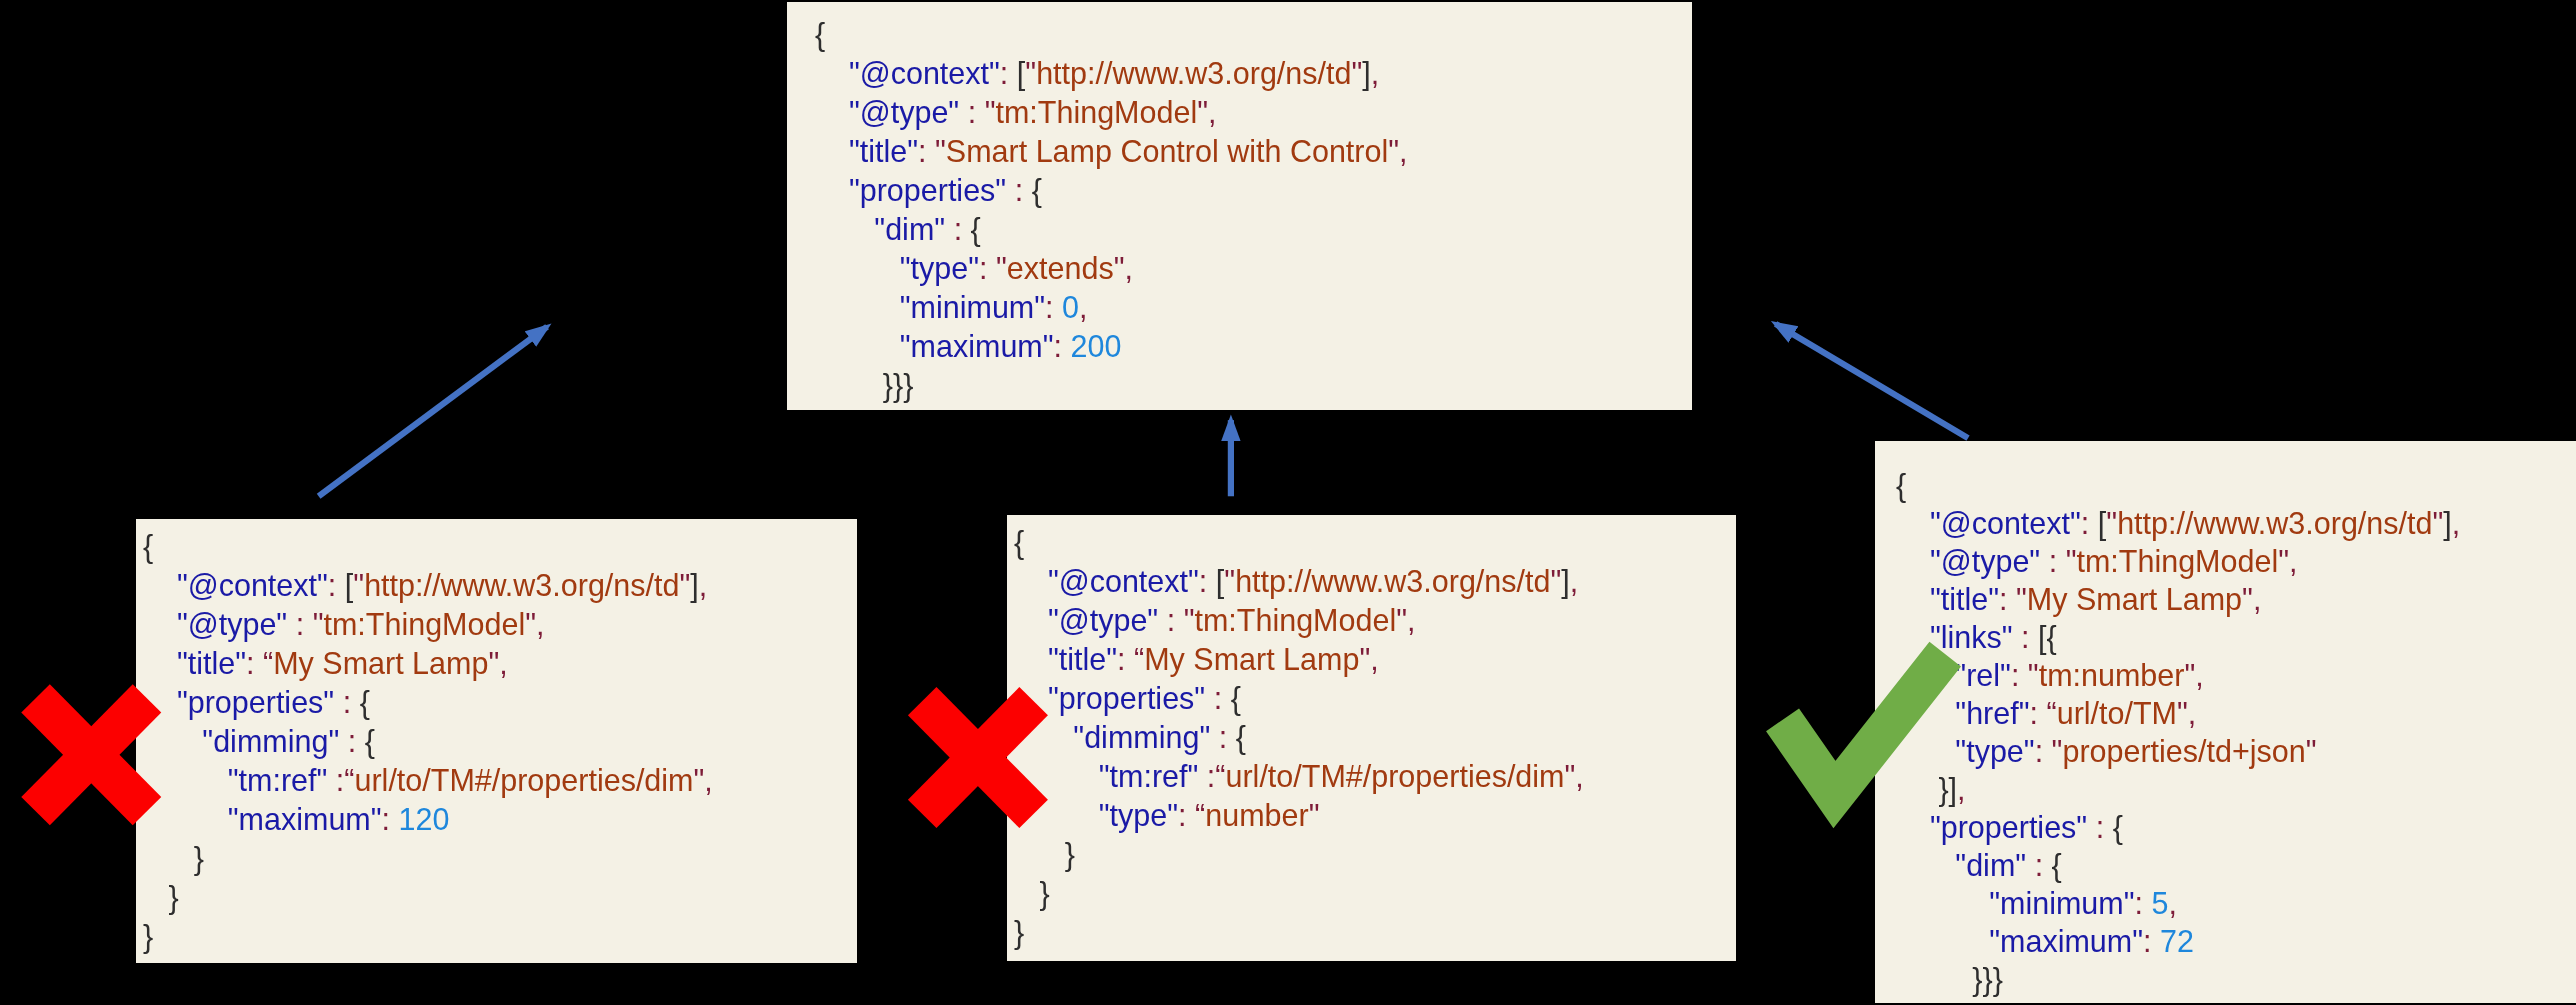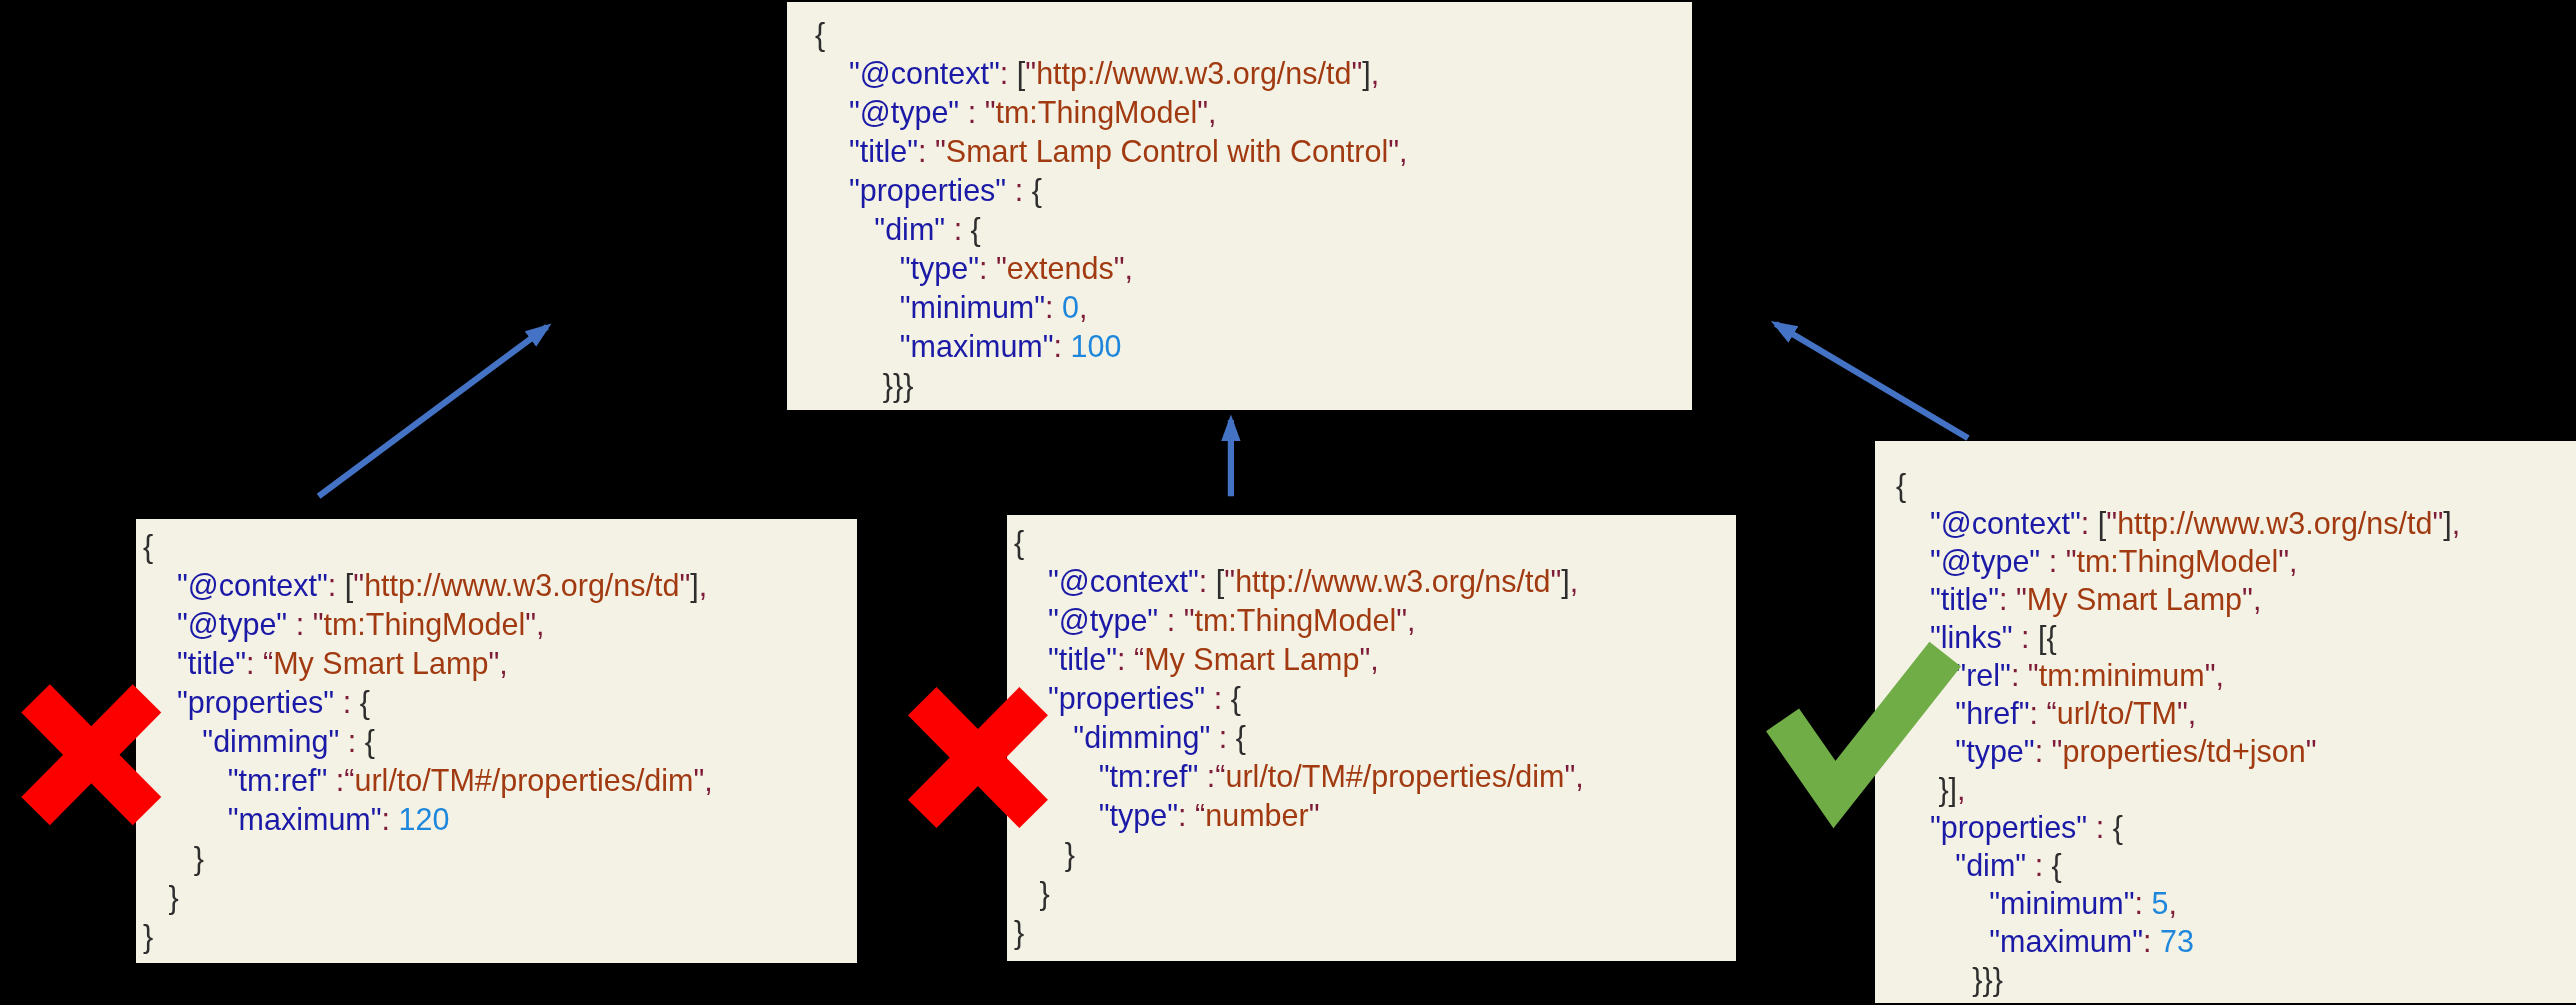"100" span.t-n { text: 100 -> 200 }
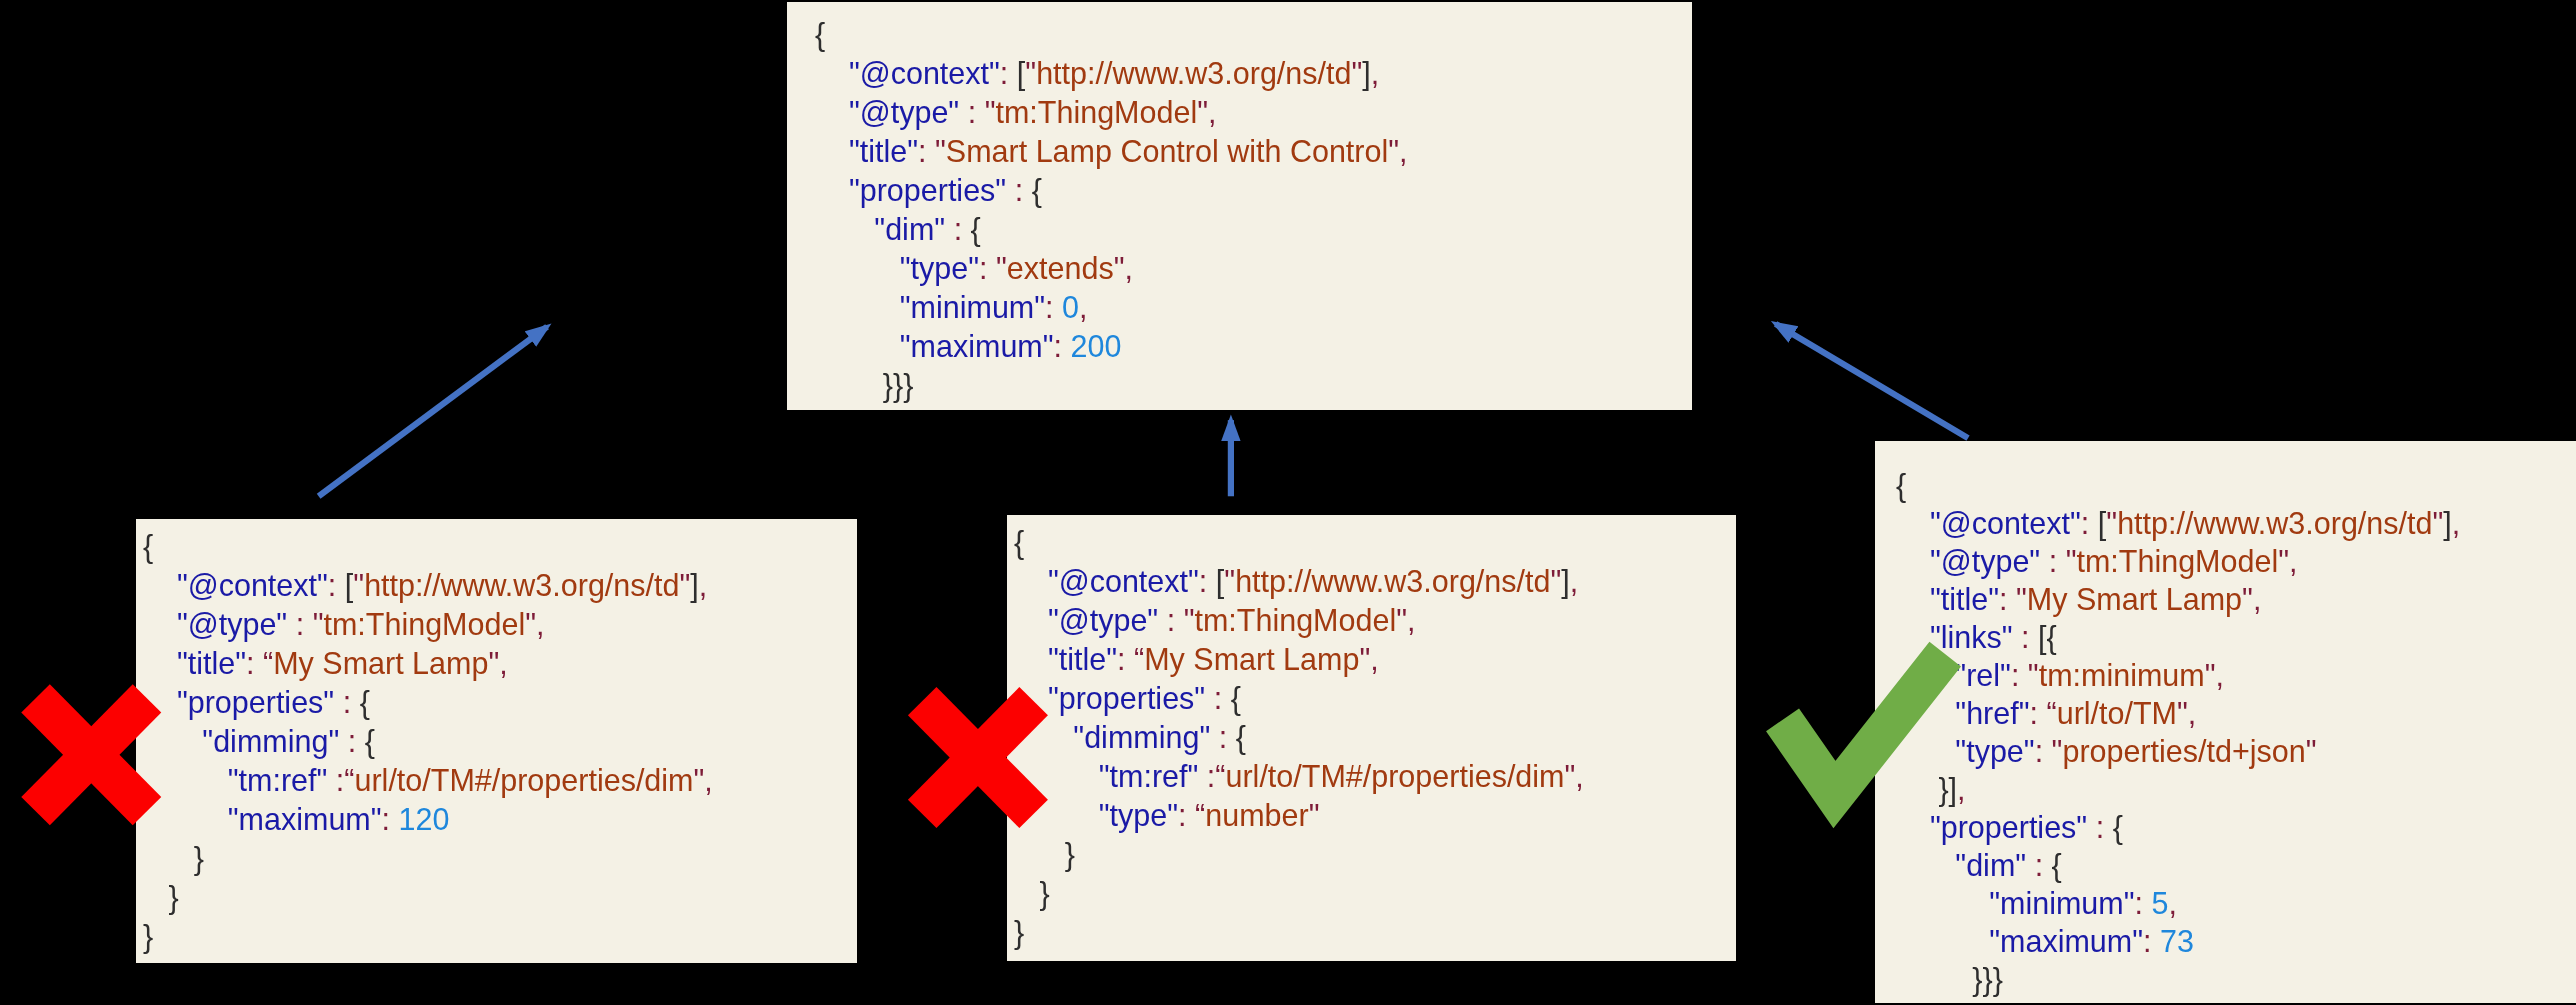"tm:minimum" span.t-s { text: tm:minimum -> tm:number }
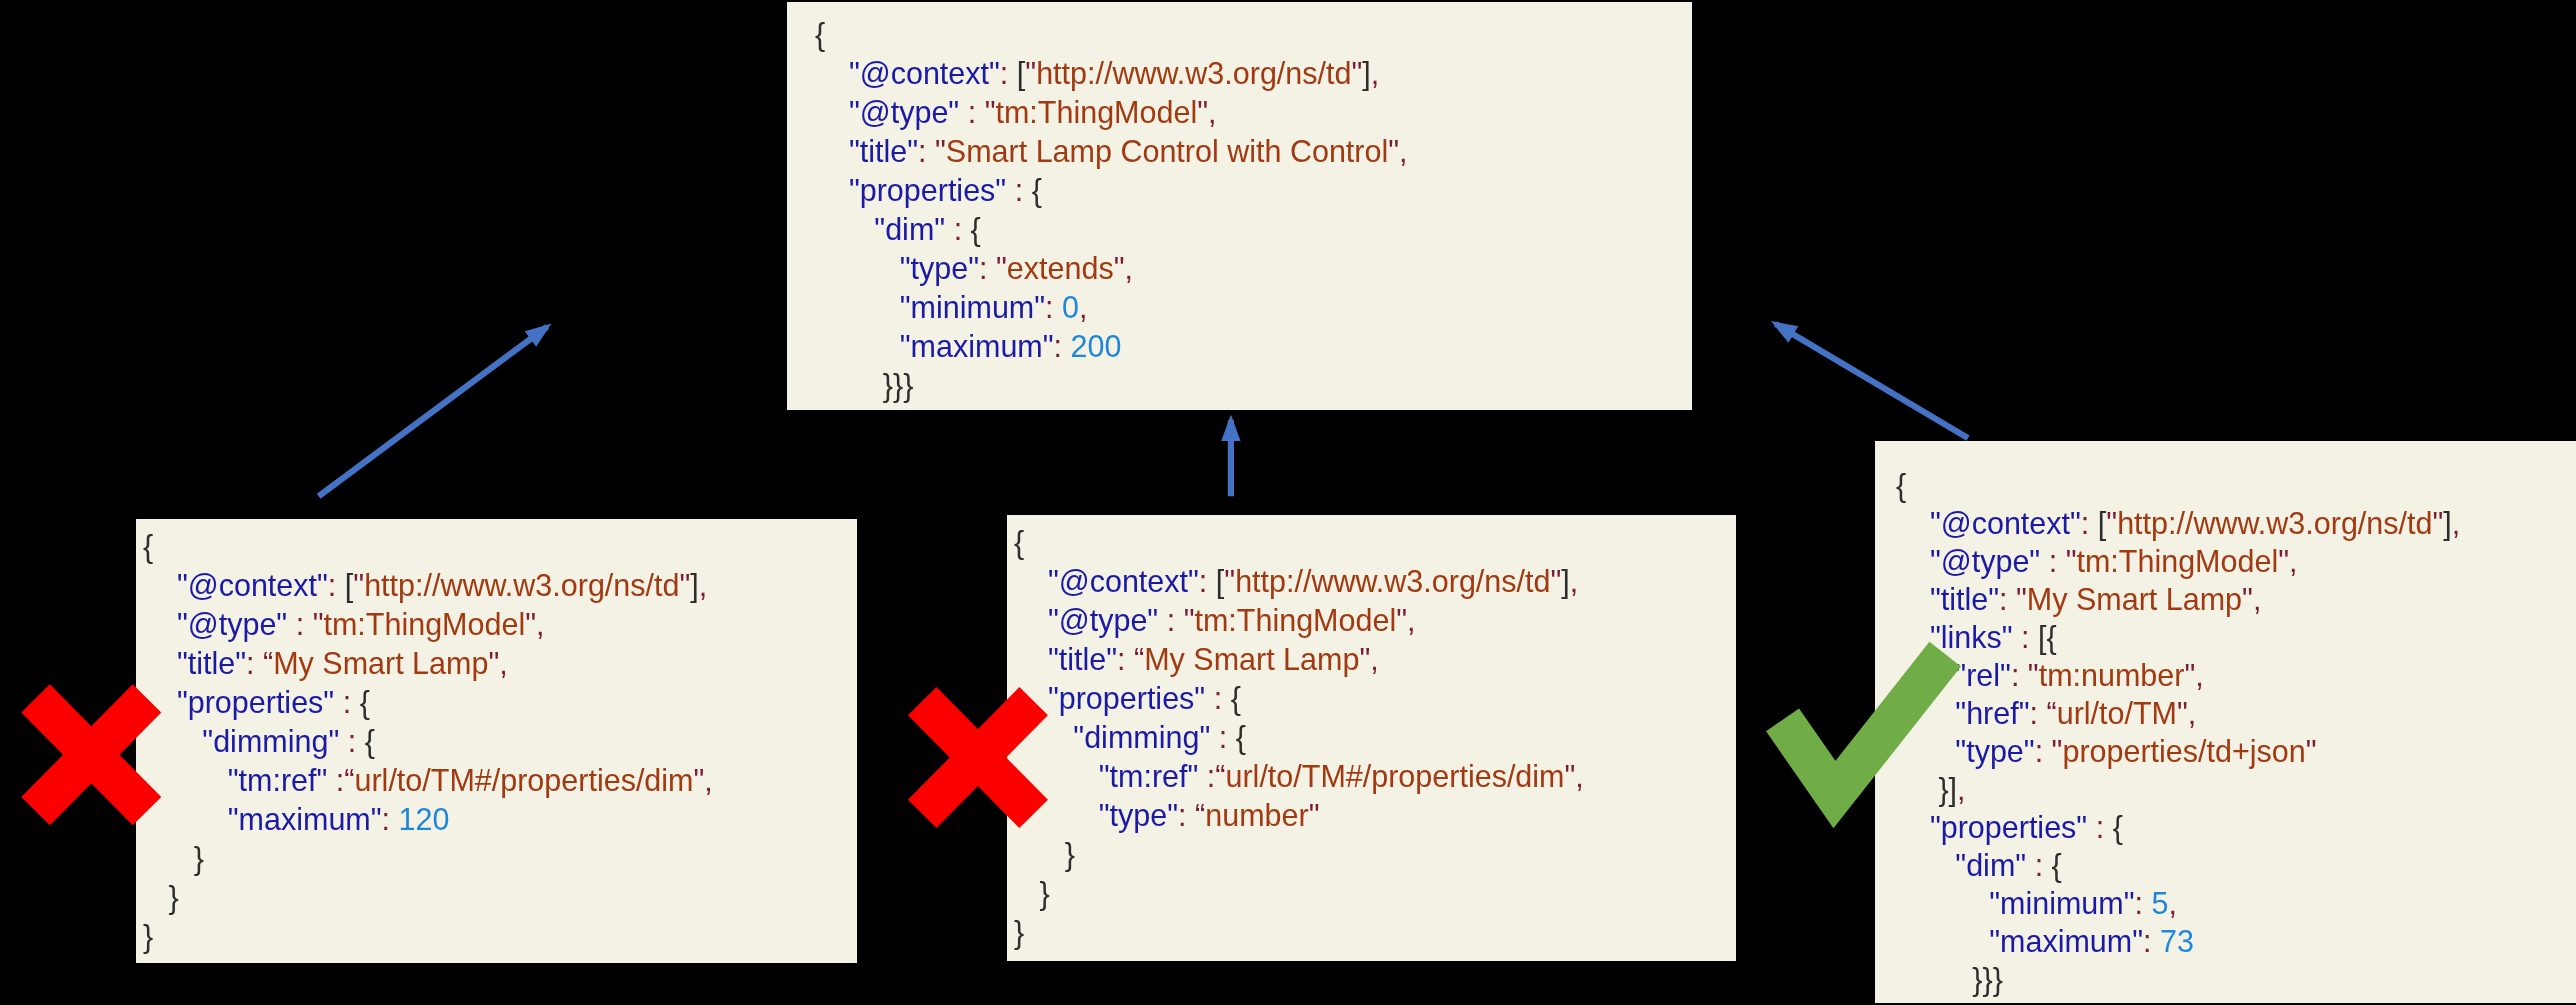"73" span.t-n { text: 73 -> 72 }
